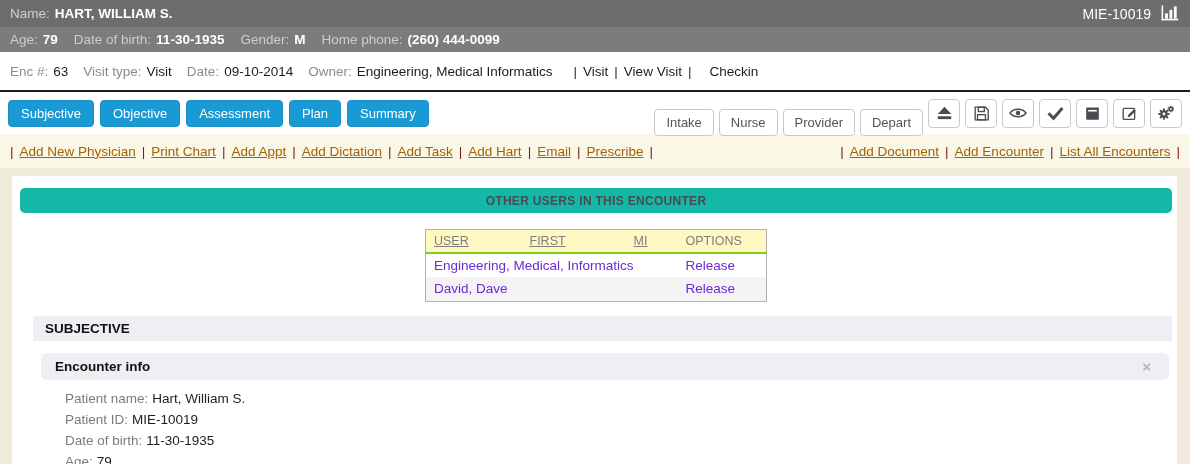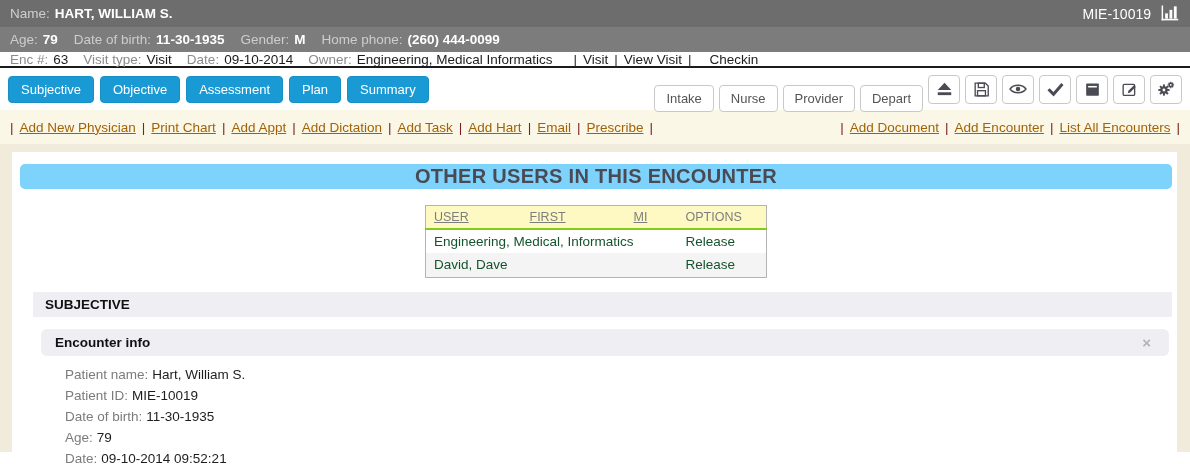"Enc #:" .bar3 { height: 16px -> 40px }
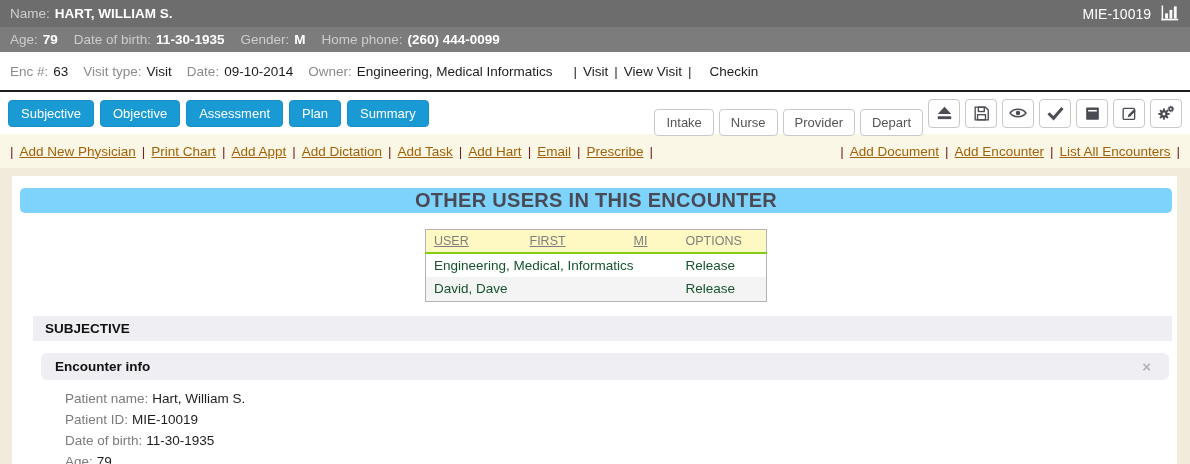"OTHER USERS IN THIS ENCOUNTER" .banner { background: #7dd3fc -> #14b8a6; font-size: 20px -> 12px }
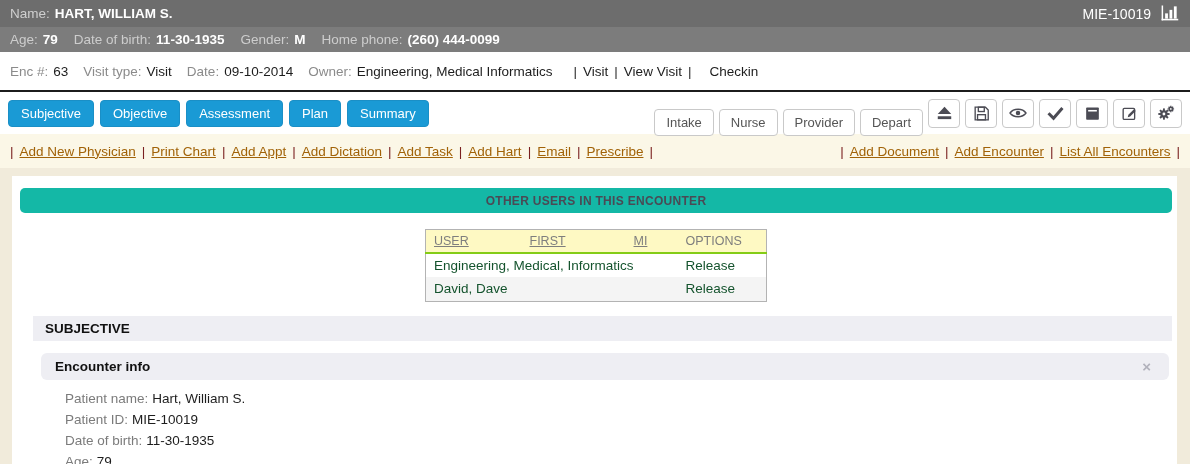"Engineering, Medical, Informatics" table.users td { color: #14532d -> #6d28d9 }
